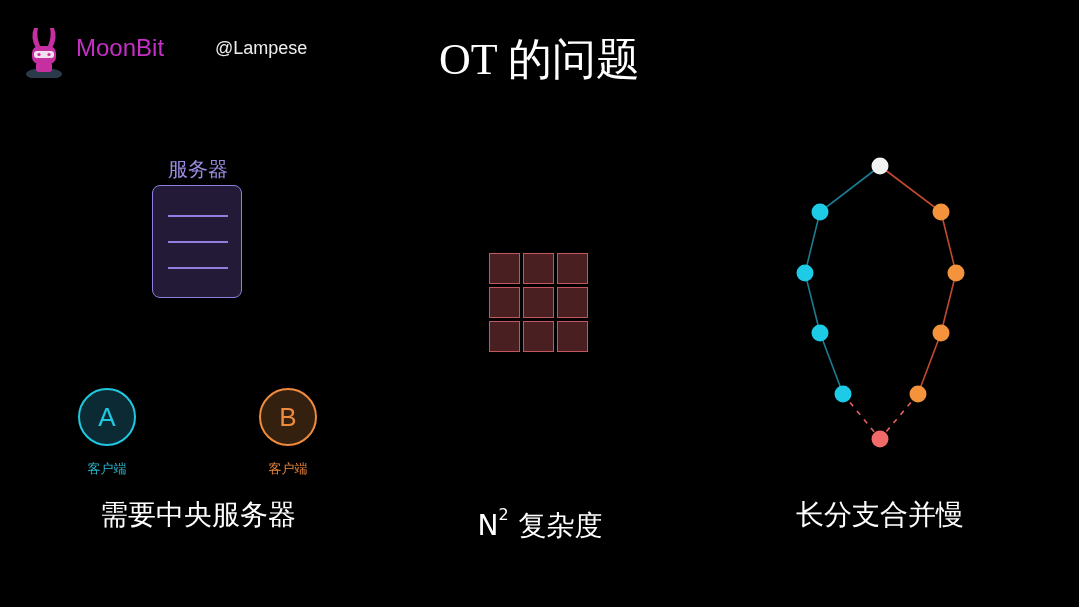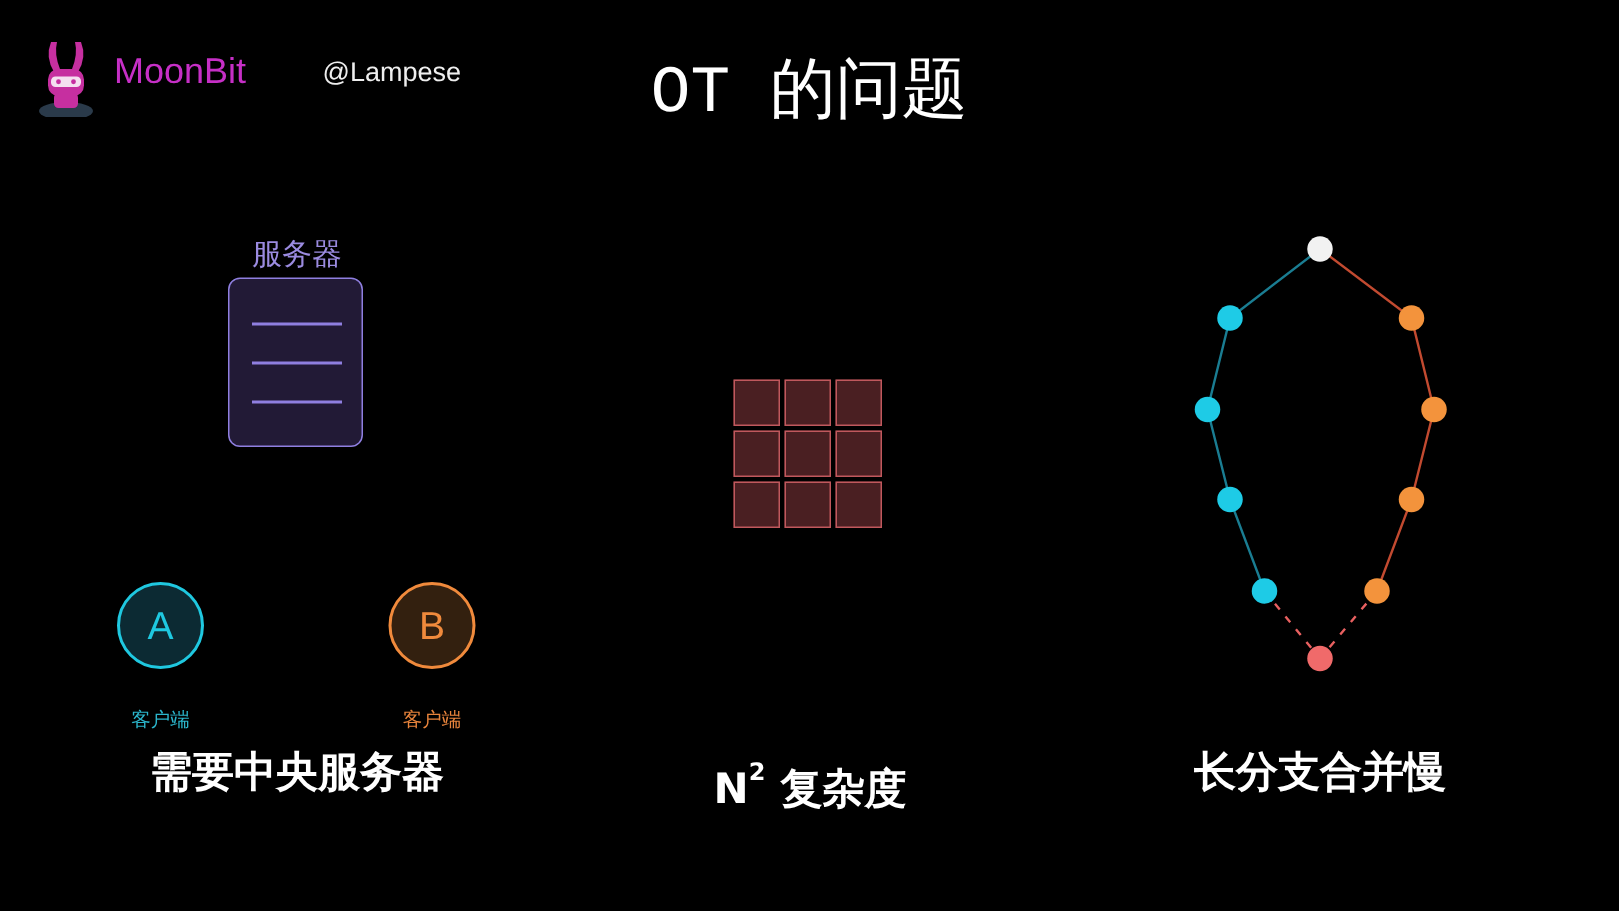"OT 的问题" .title { font-family: Liberation Mono, monospace -> Liberation Serif, serif }
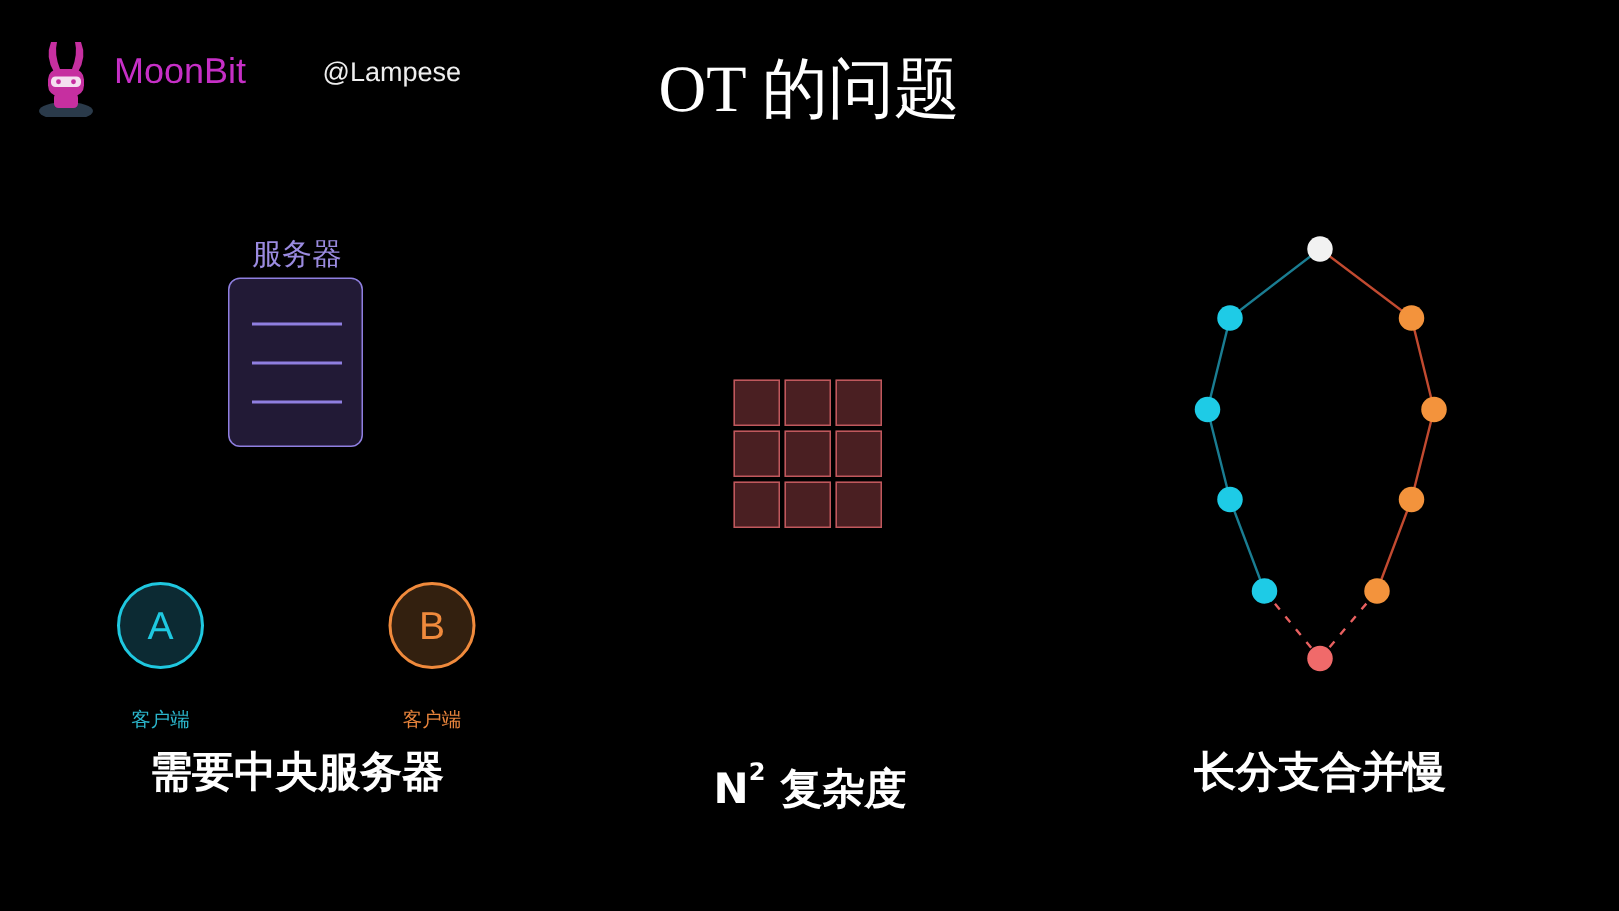"客户端" .client-label { top: 471px -> 460px }
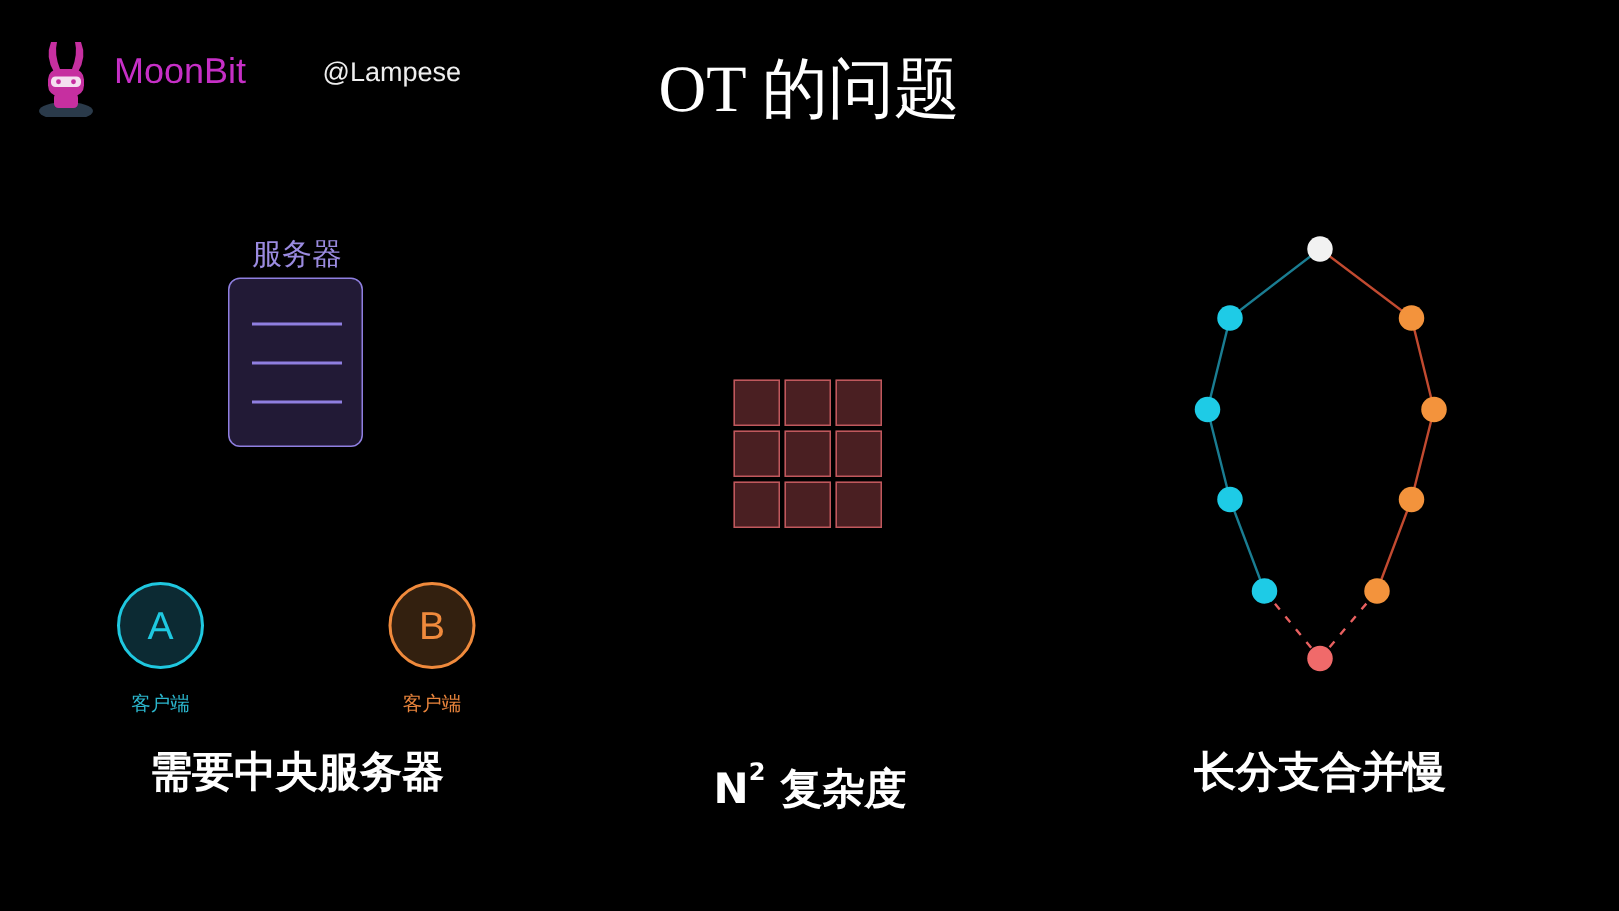"需要中央服务器" .caption { font-weight: bold -> normal }
